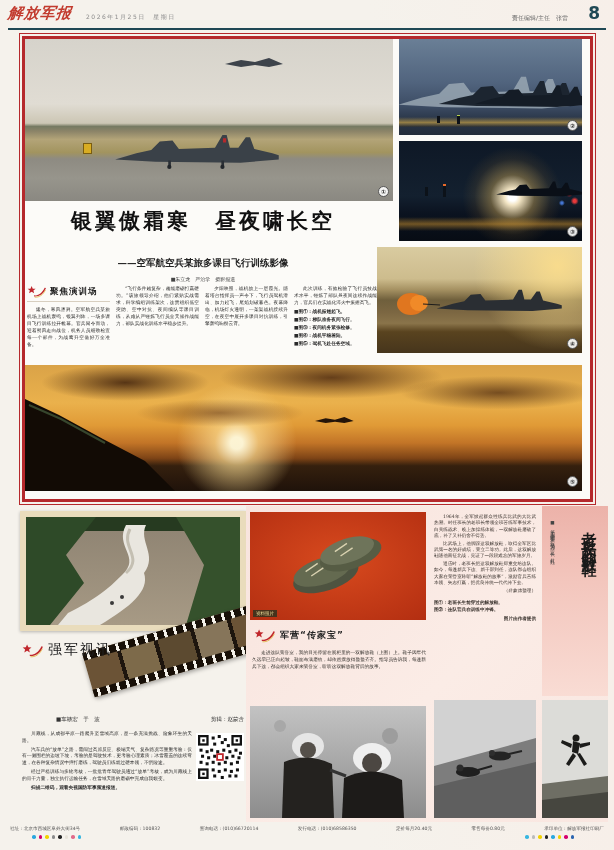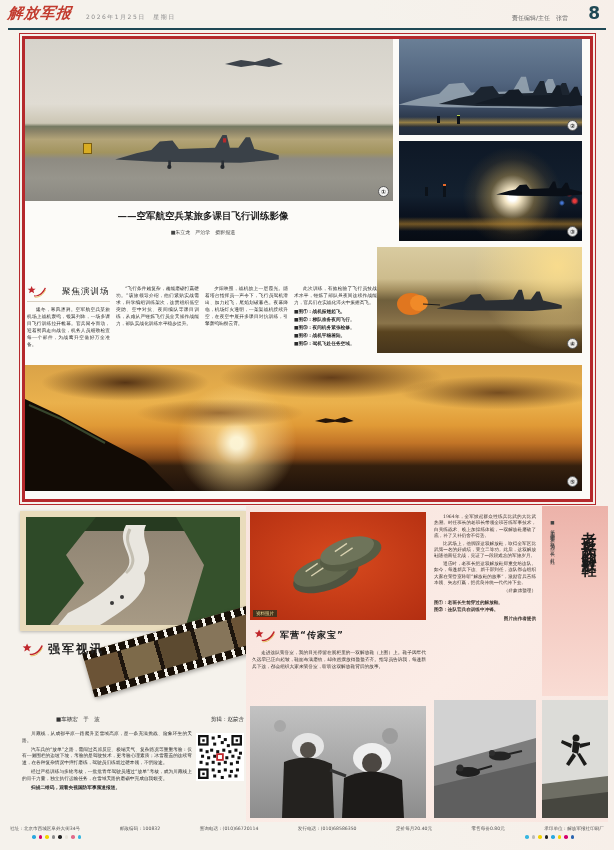"银翼傲霜寒 昼夜啸长空" div.headline { html: none -> <div>银翼傲霜寒 昼夜啸长空</div> }
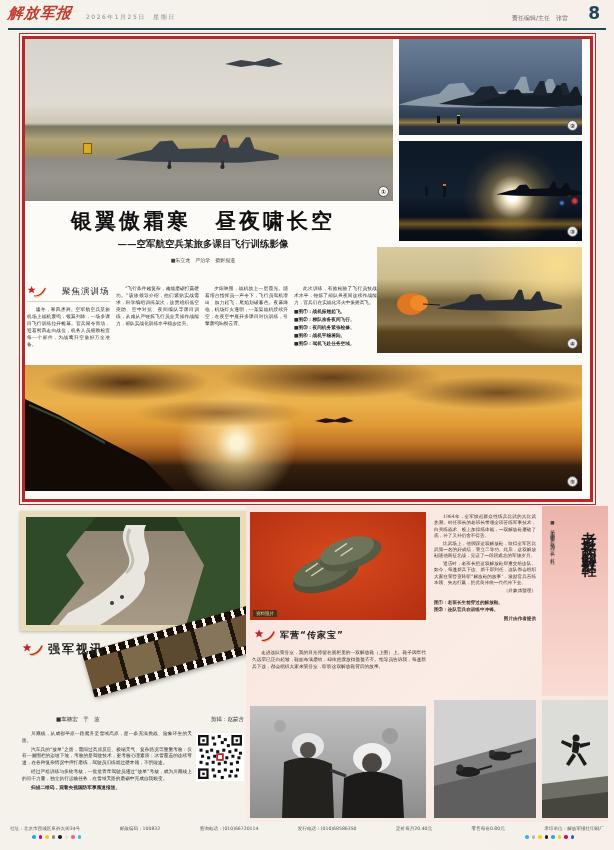"——空军航空兵某旅多课目飞行训练影像" .subhead { margin-top: 3px -> 22px }
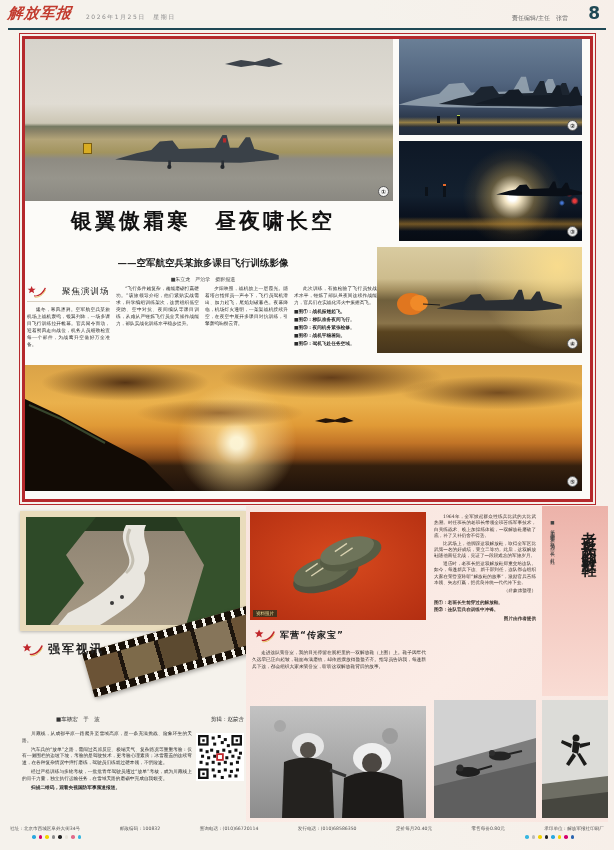"聚焦演训场" .sec-head span { font-weight: 400 -> 700; margin-left: 12px -> none }
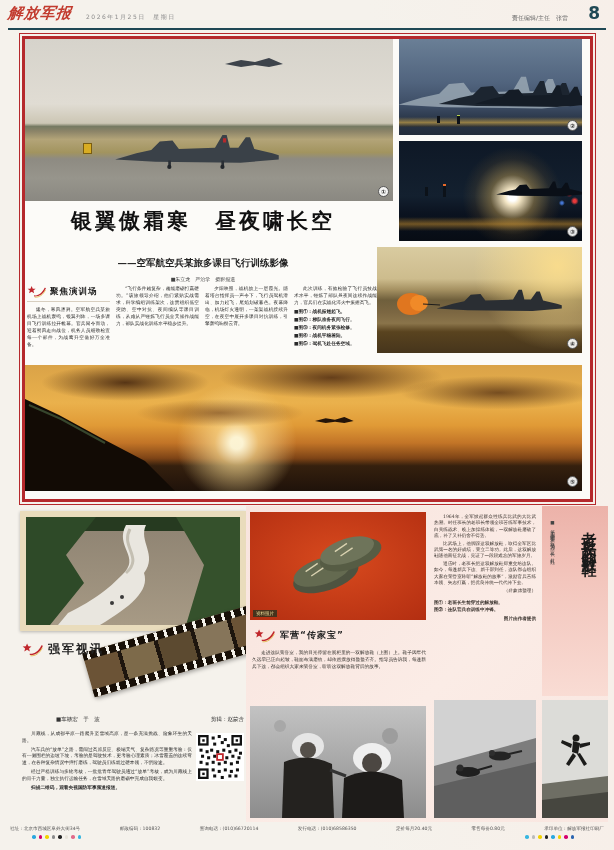"强军视讯" .video-head span { font-size: 12px -> 14px; font-weight: 700 -> 400 }
